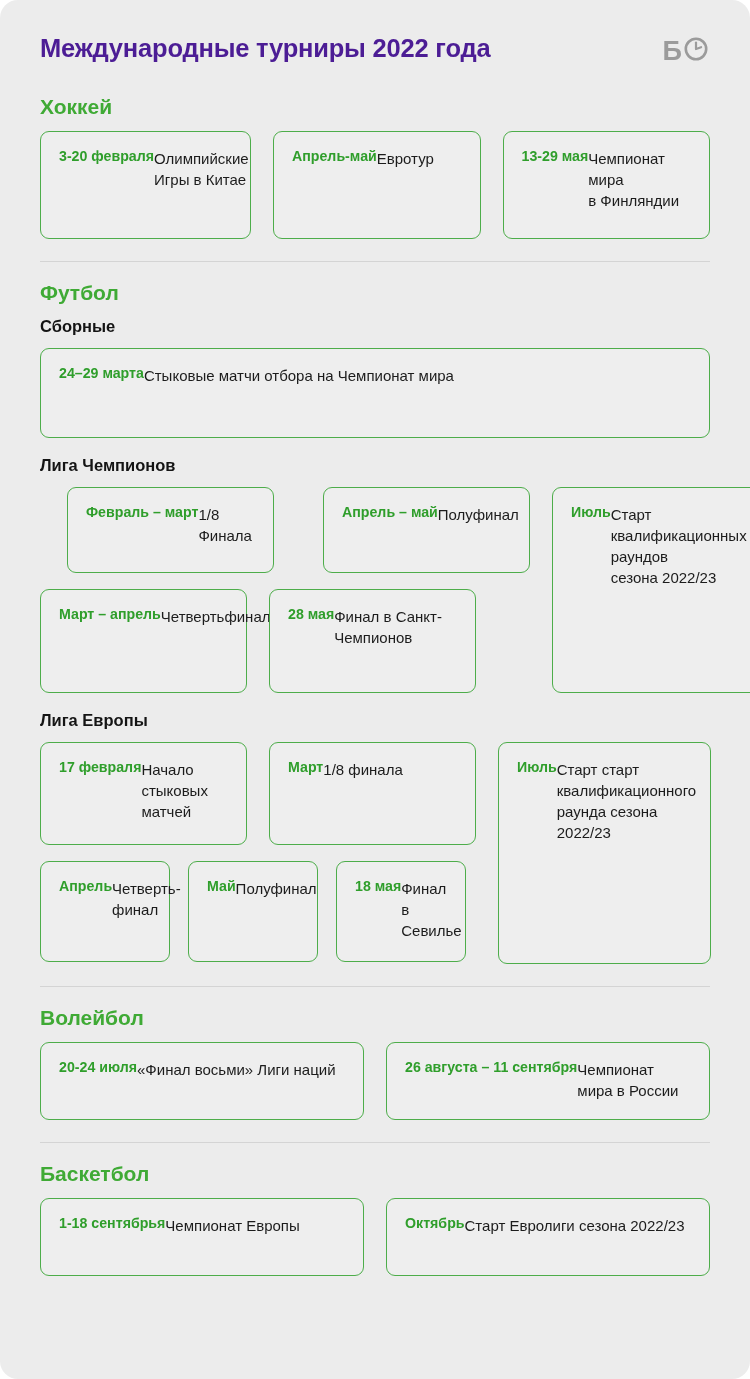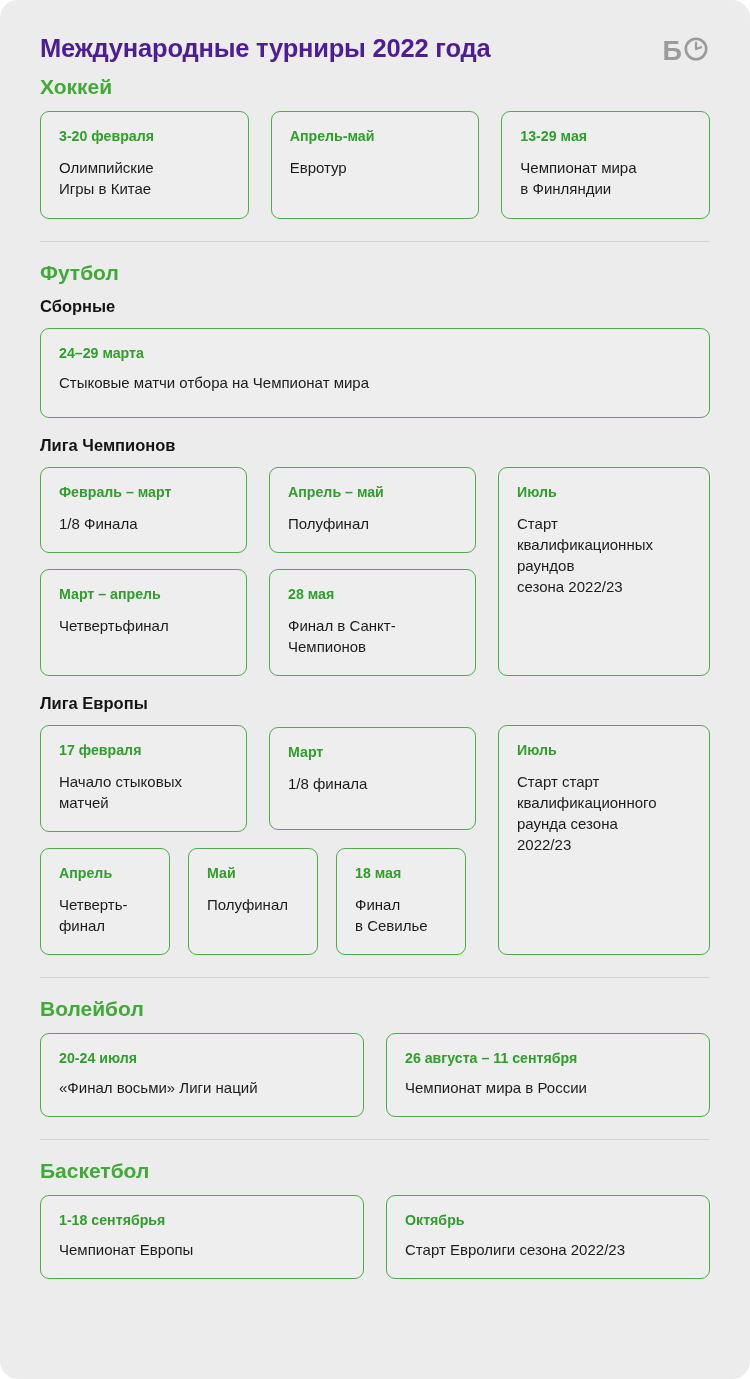"Хоккей" div.section { margin-top: 8px -> 28px }
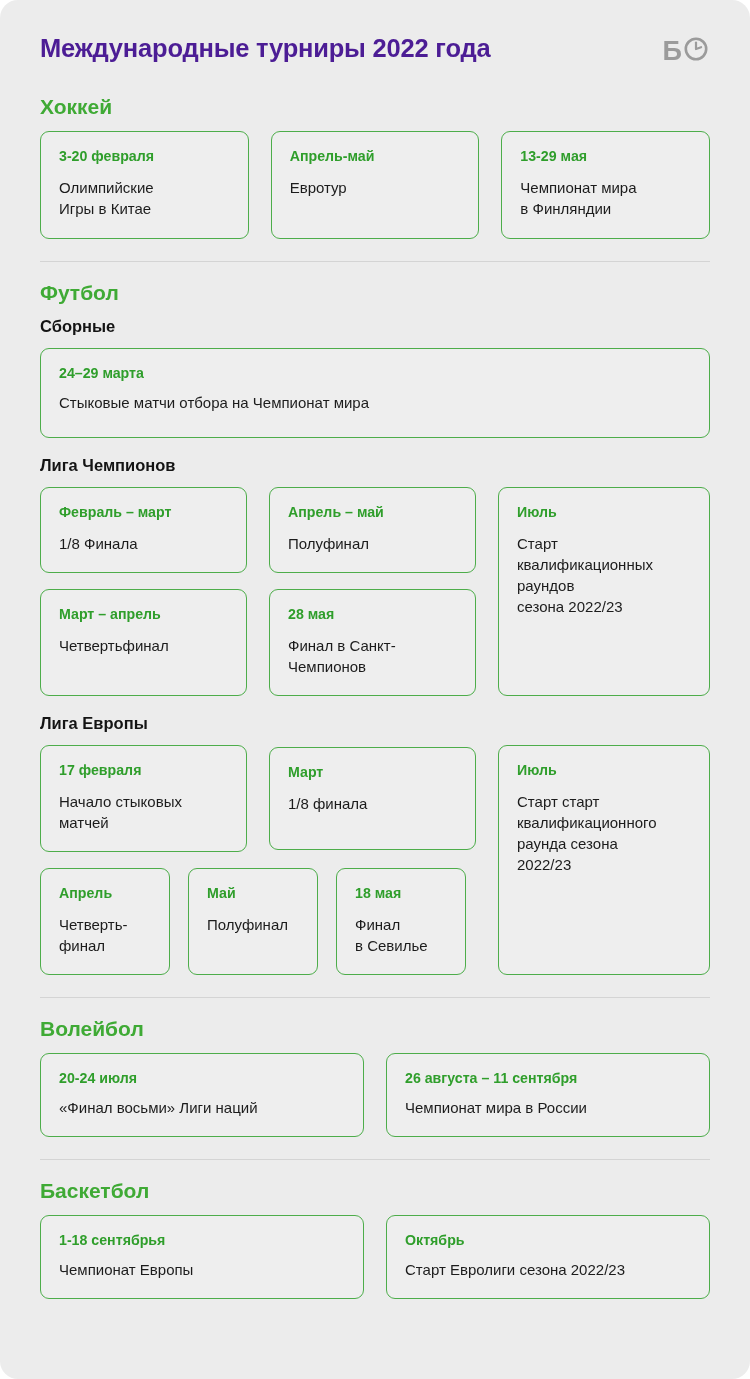"3-20 февраля" .card { flex-direction: column -> none }
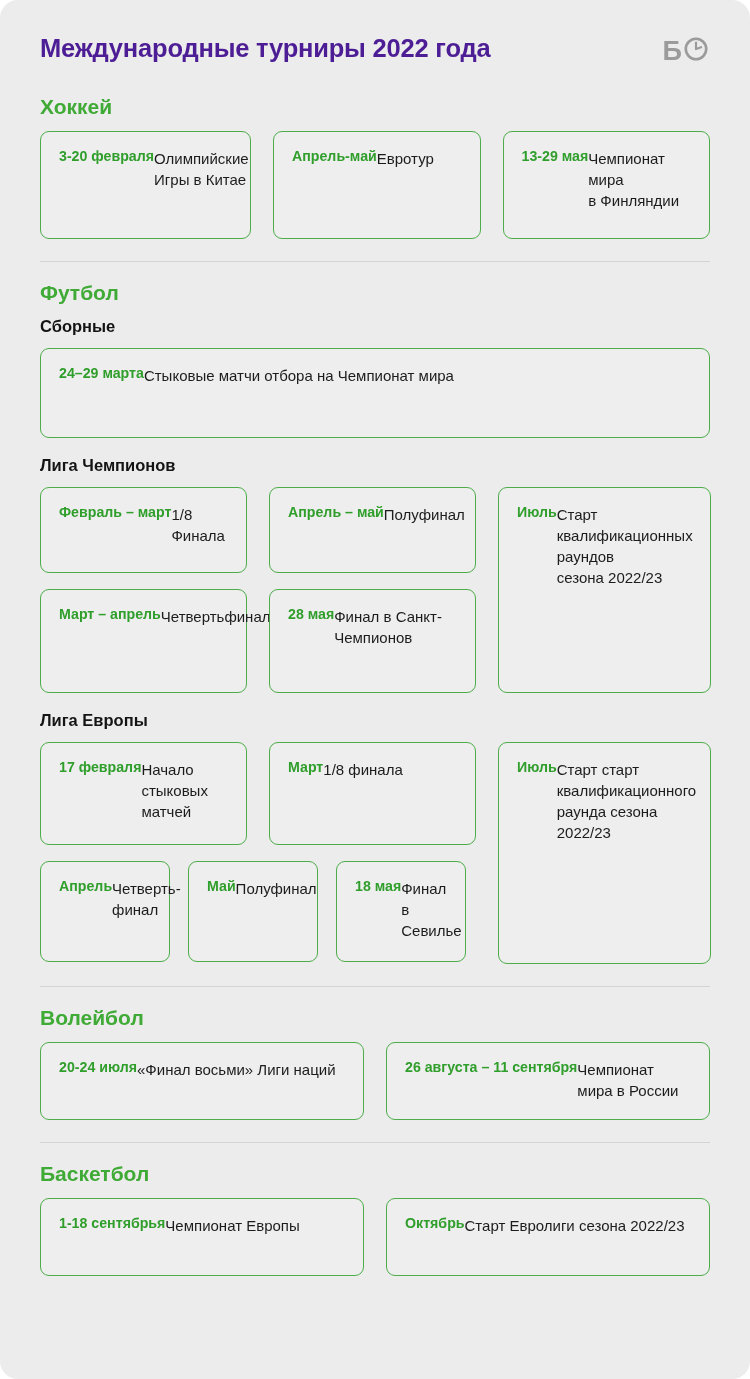"Февраль – март" .cl-left .cl-line:first-child .card { margin-left: none -> 27px }
